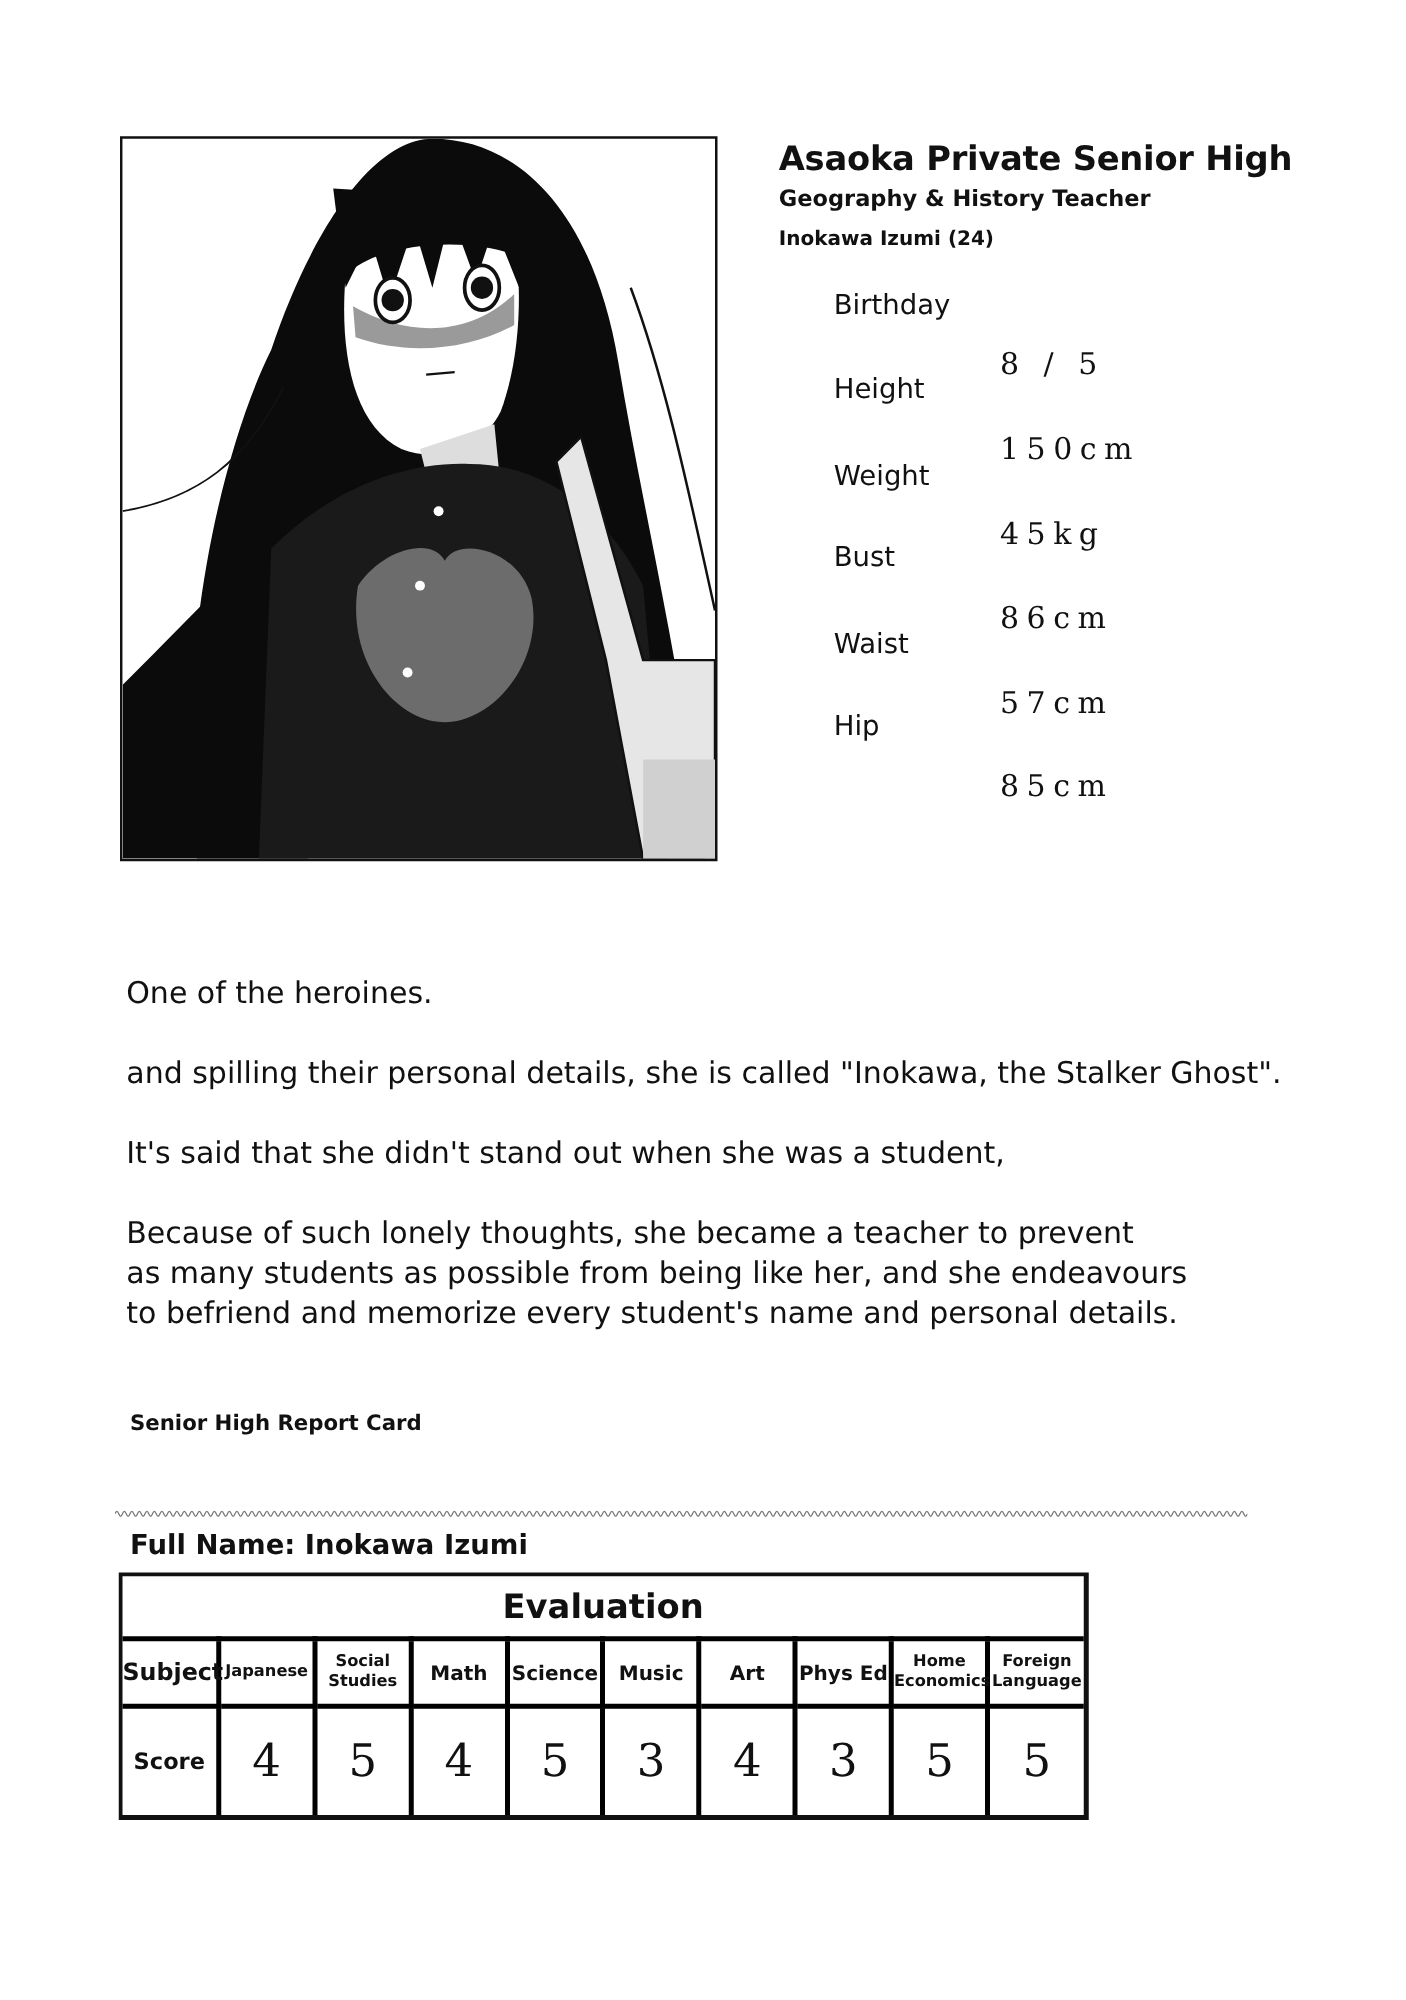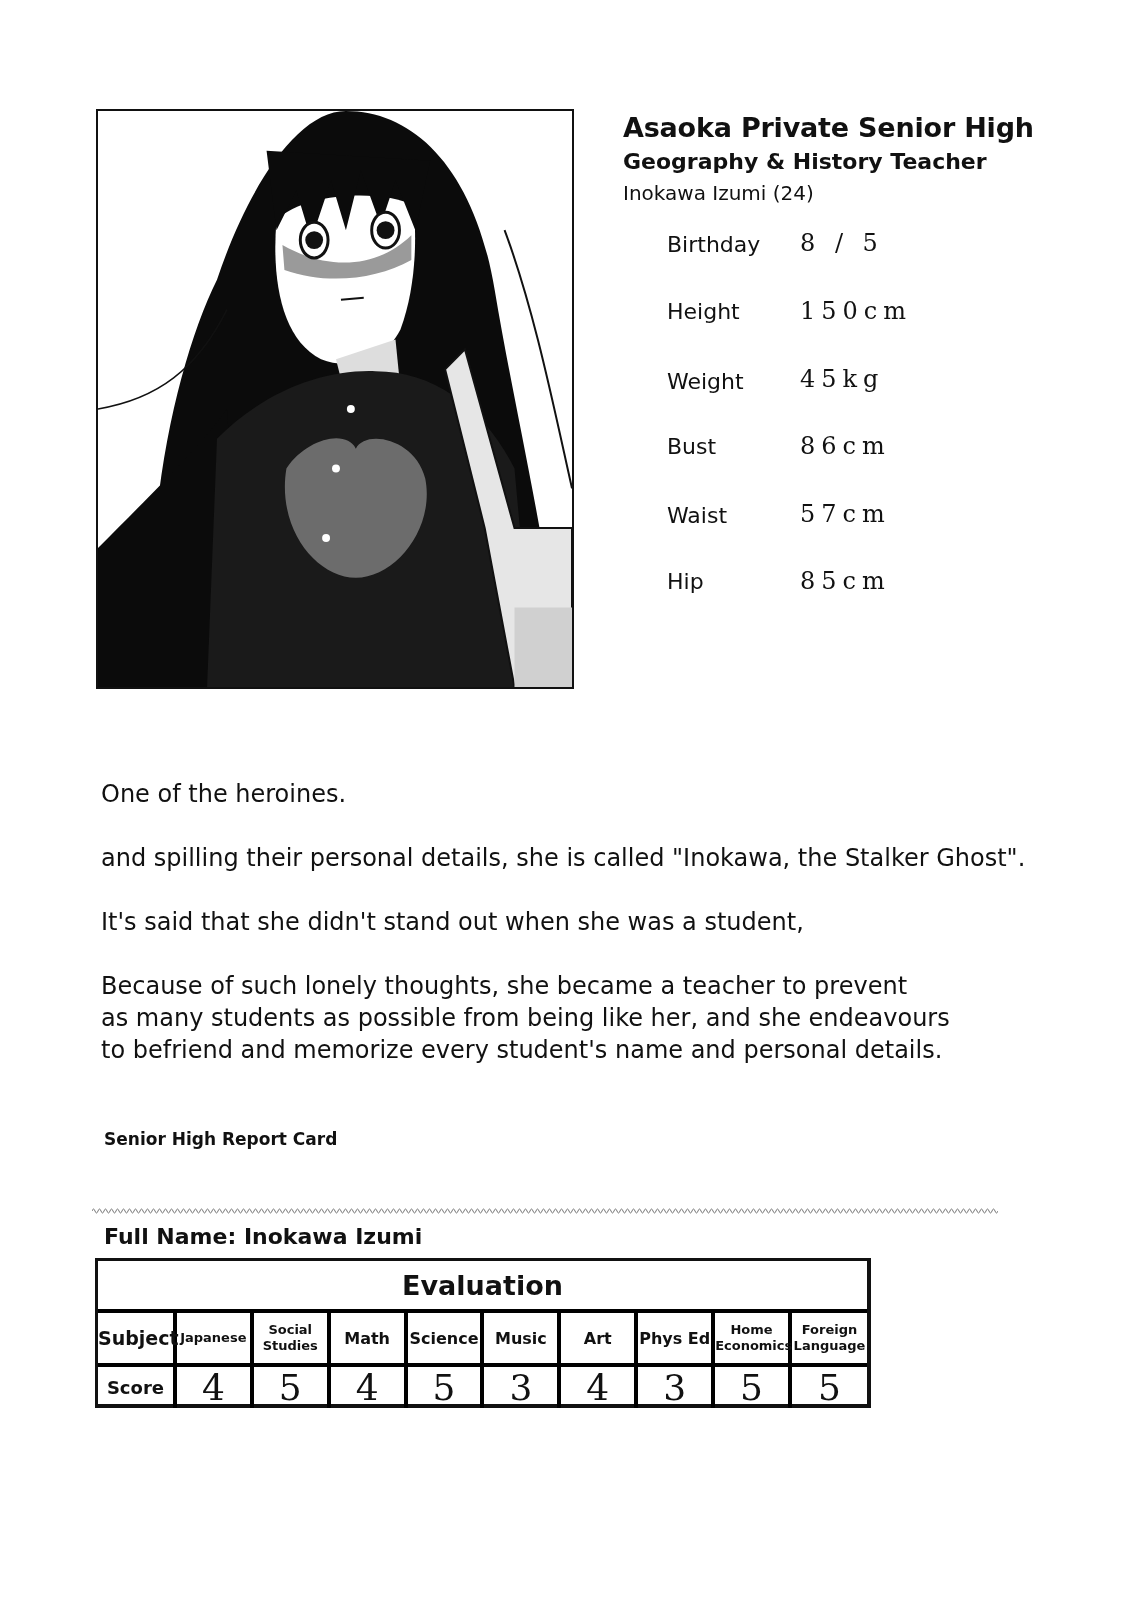"Geography & History Teacher" .role { font-size: 22px -> 18px }
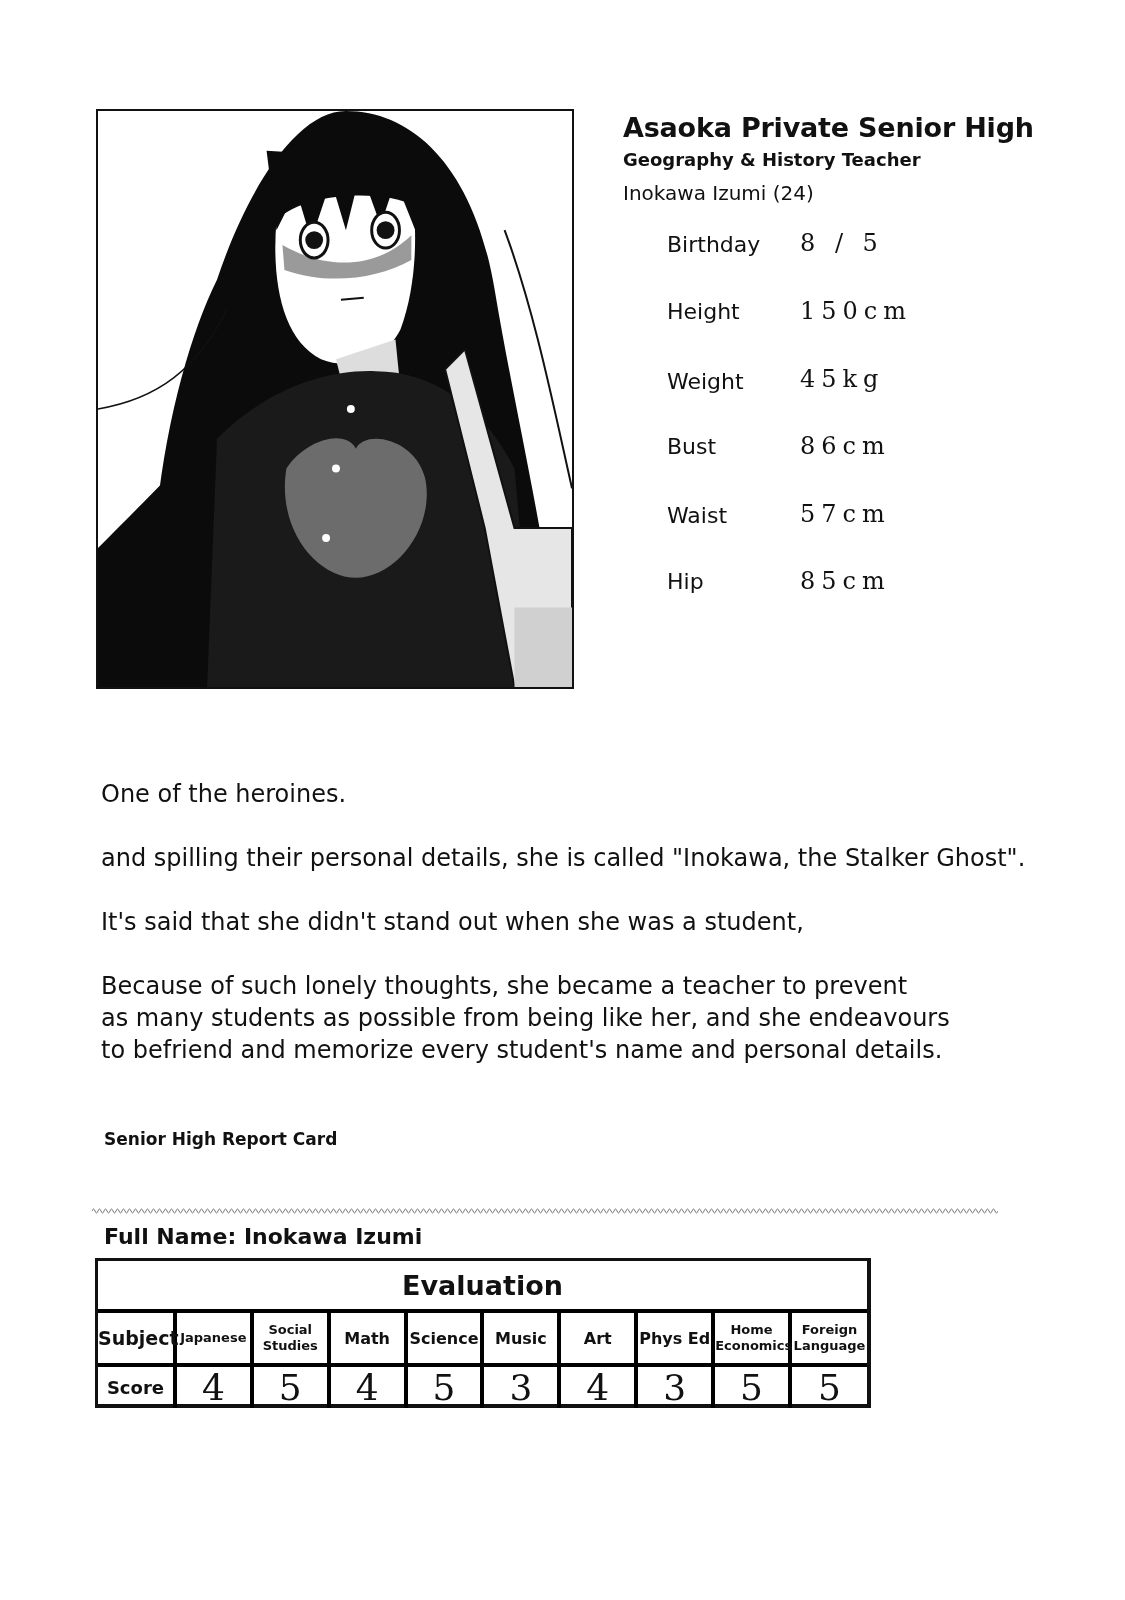"Inokawa Izumi (24)" .name { font-size: 20px -> 16px; font-weight: normal -> bold }
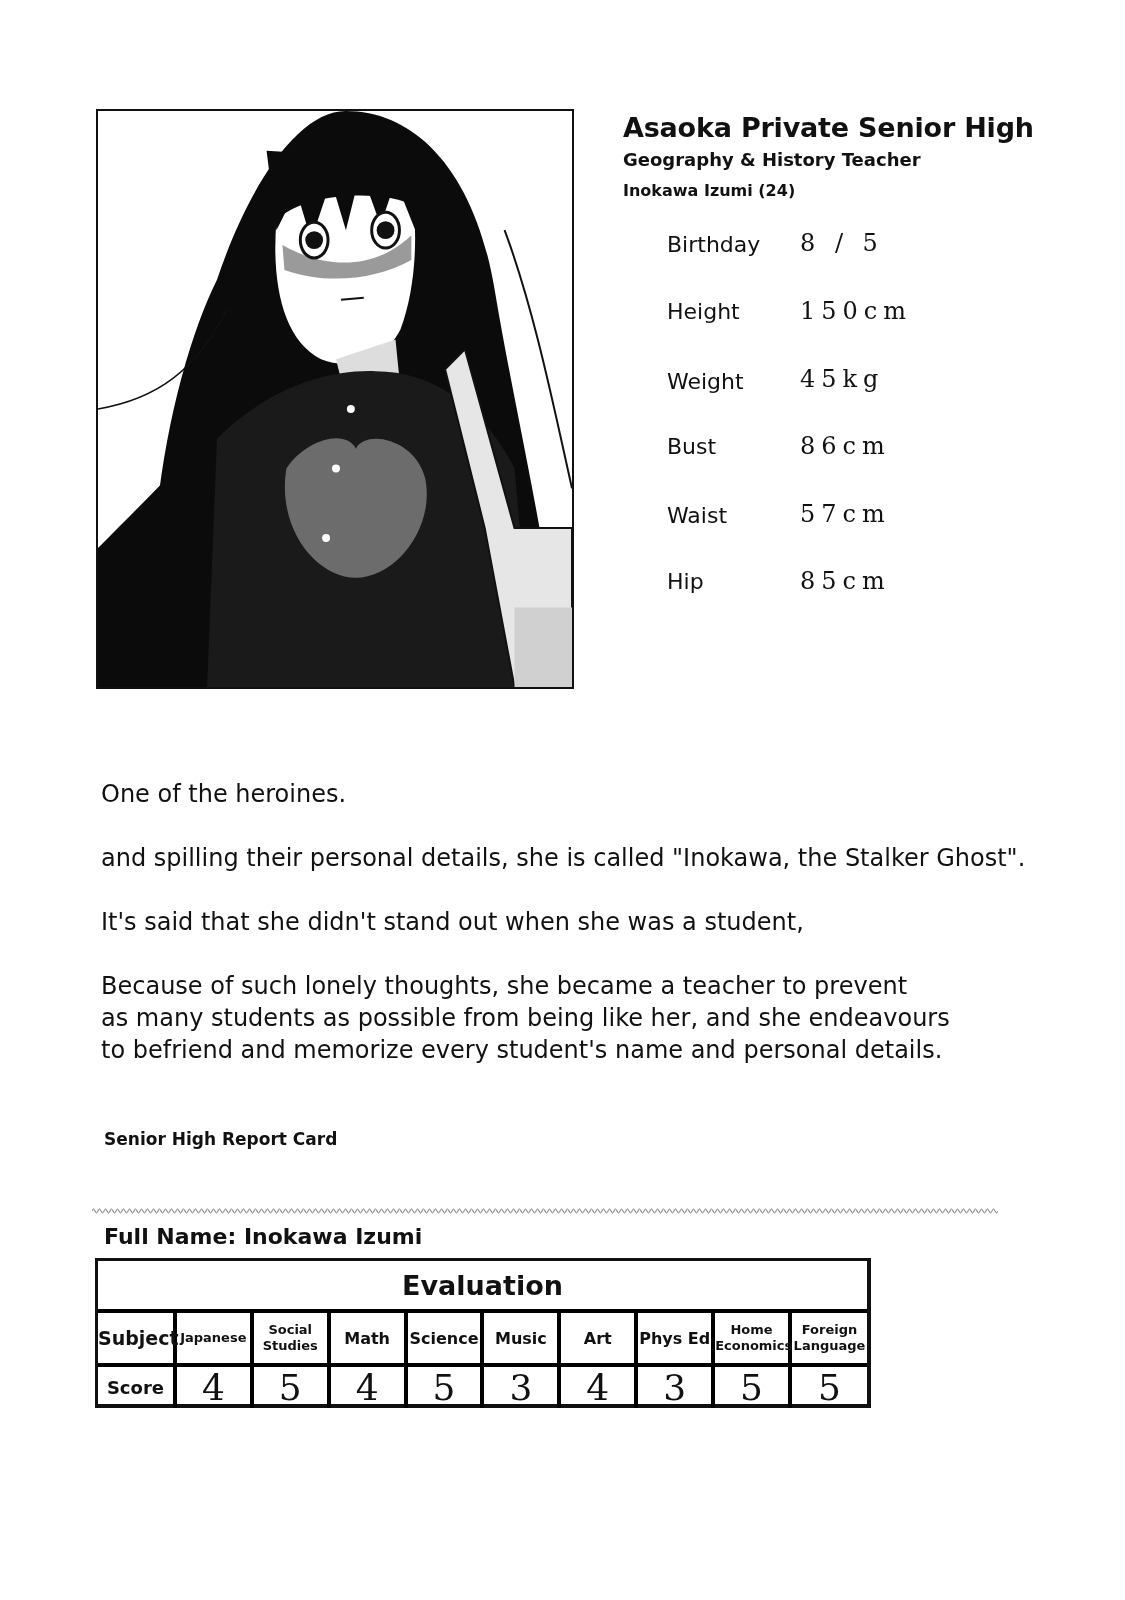"8 / 5" .stat-value { margin-top: none -> 48px }
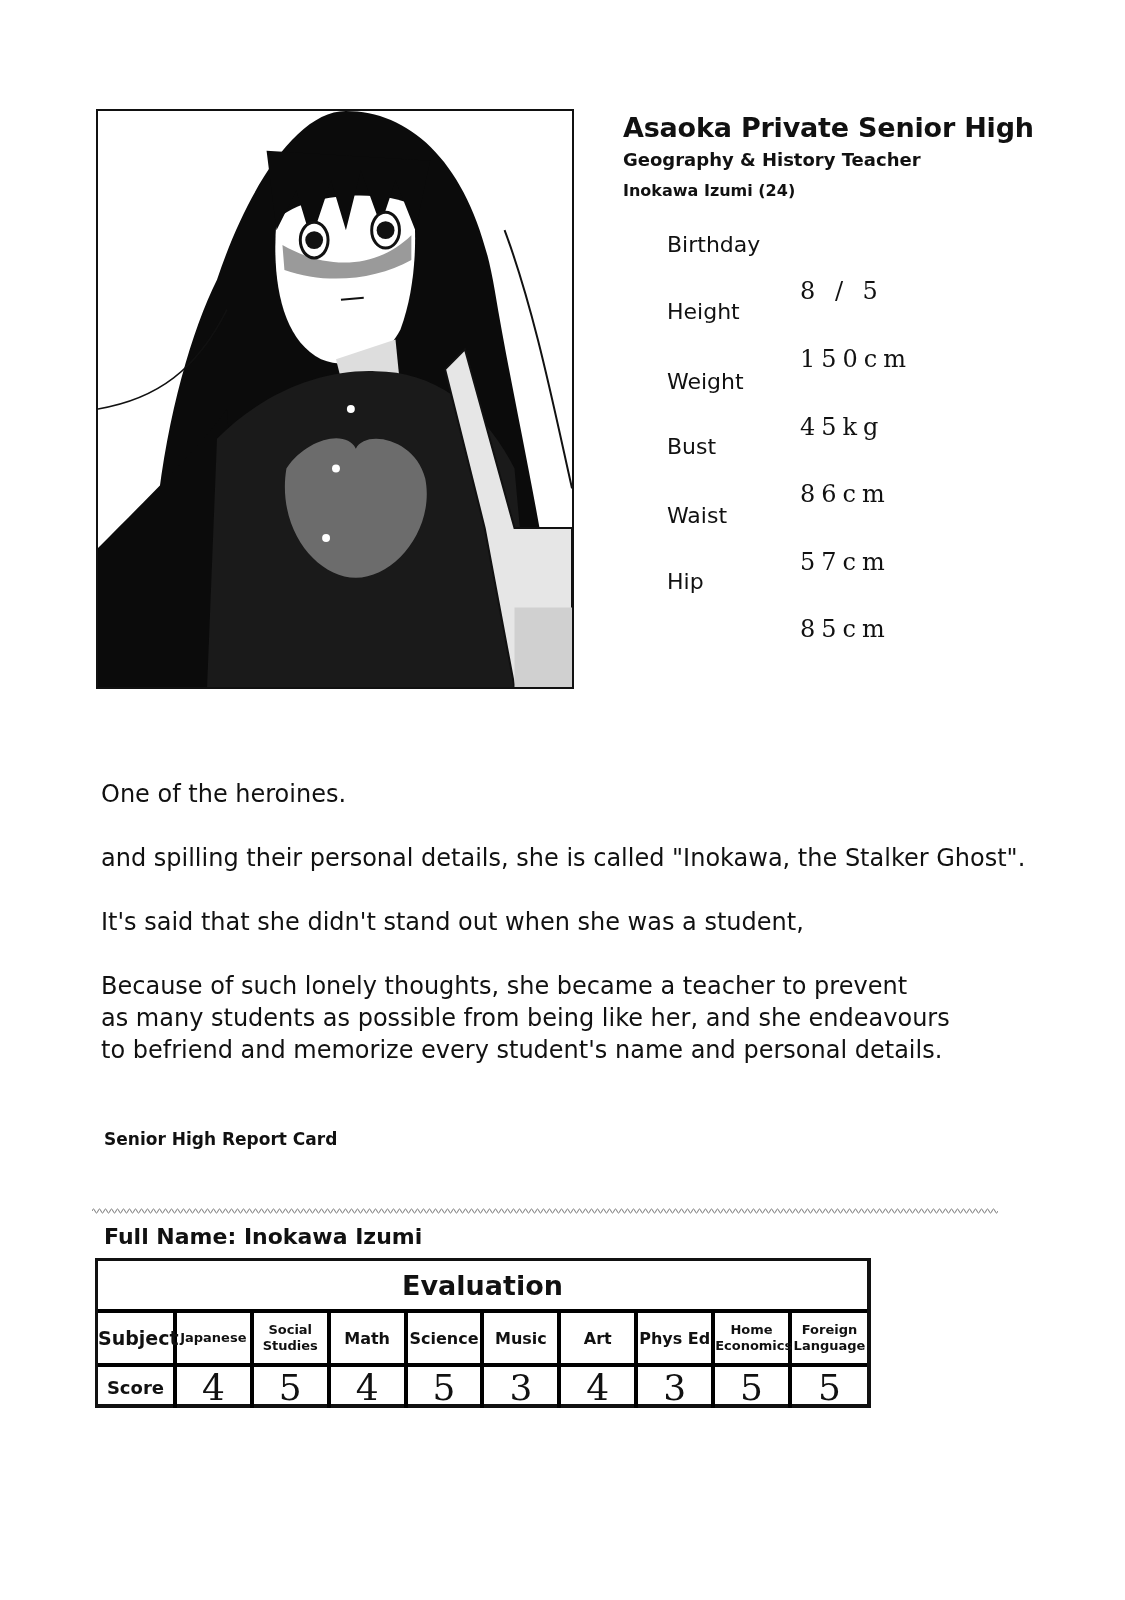"Evaluation" .report { height: 150px -> 198px }
